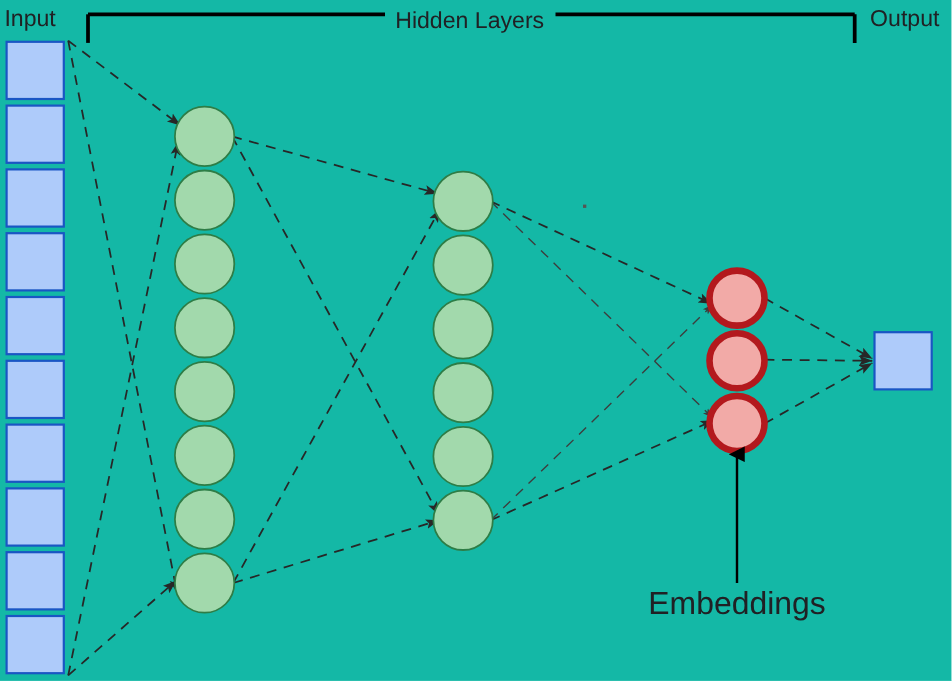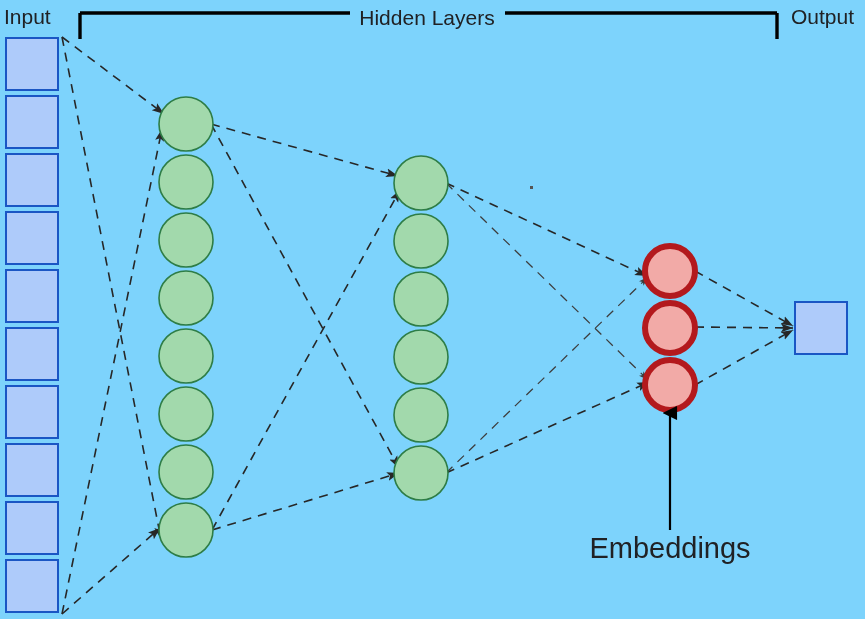"Input" #diagram-root { background: #7dd3fc -> #14b8a6 }
